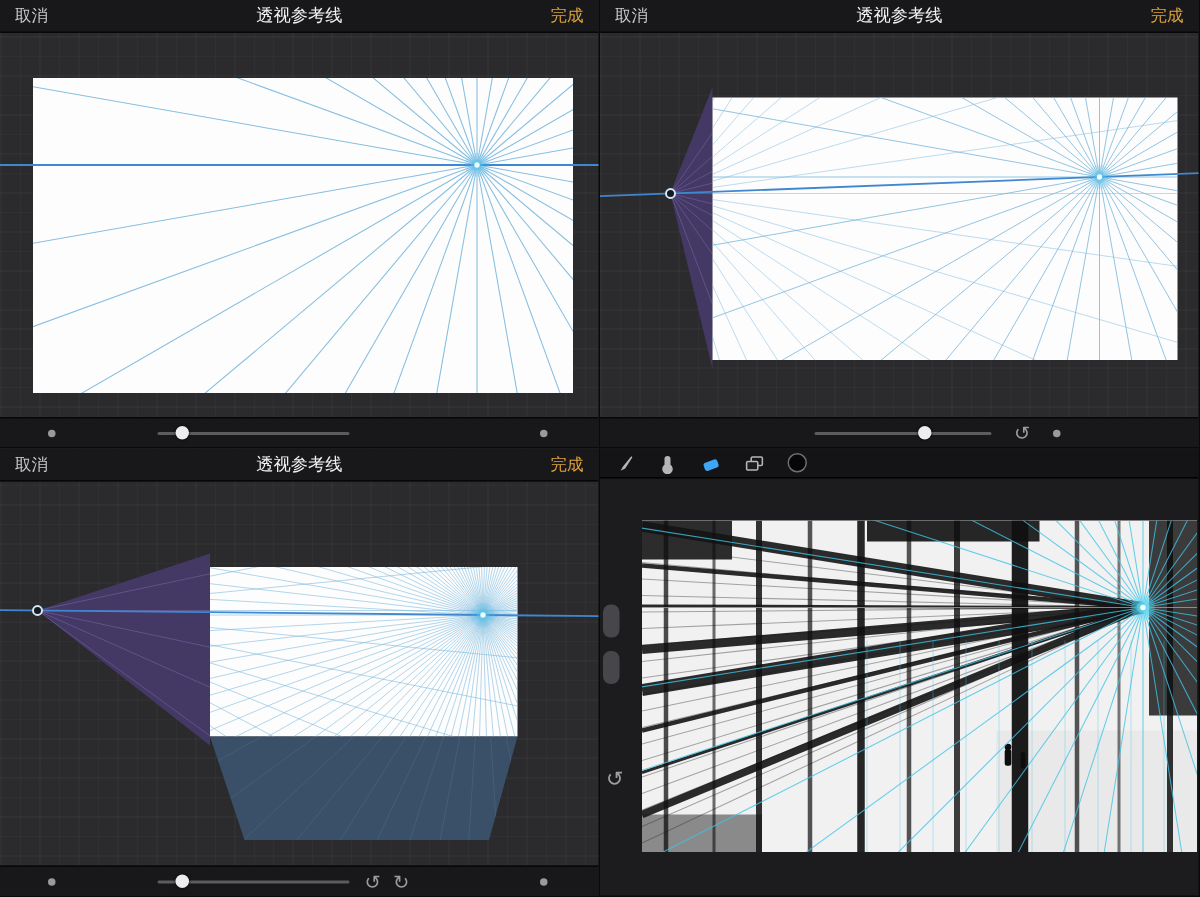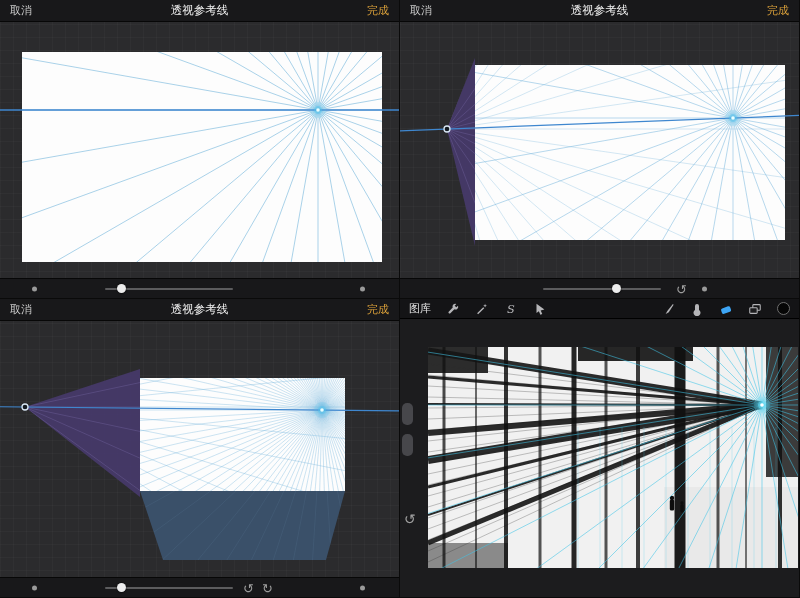"图库" div.tgroup { html: <div> <button>图库</button> <span> <svg> <path></path> </svg> </span> <span> <svg> <line></line> <path></path> </svg> </span> <span> <svg> <text>S</text> </svg> </span> <span> <svg> <path></path> </svg> </span> </div> -> none }
